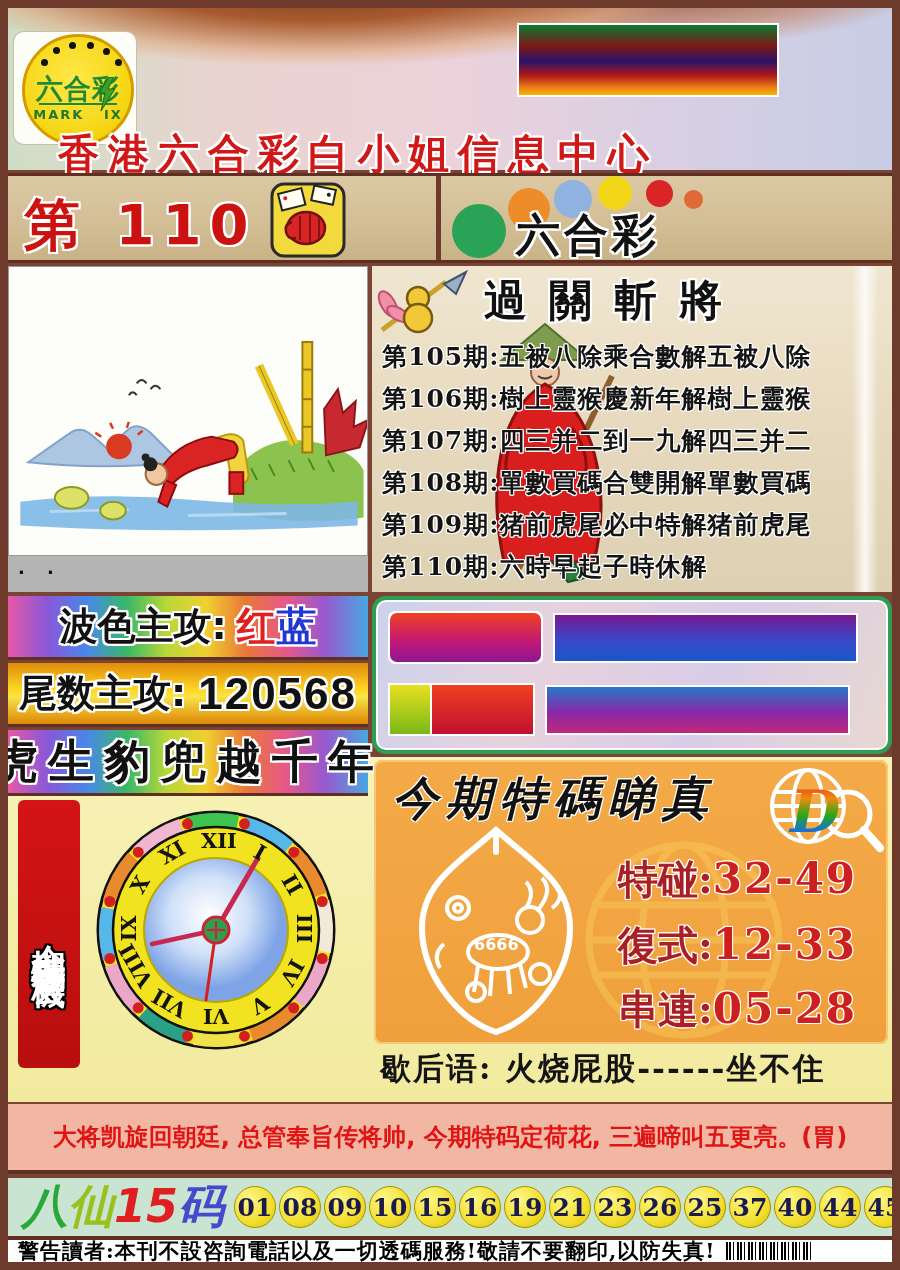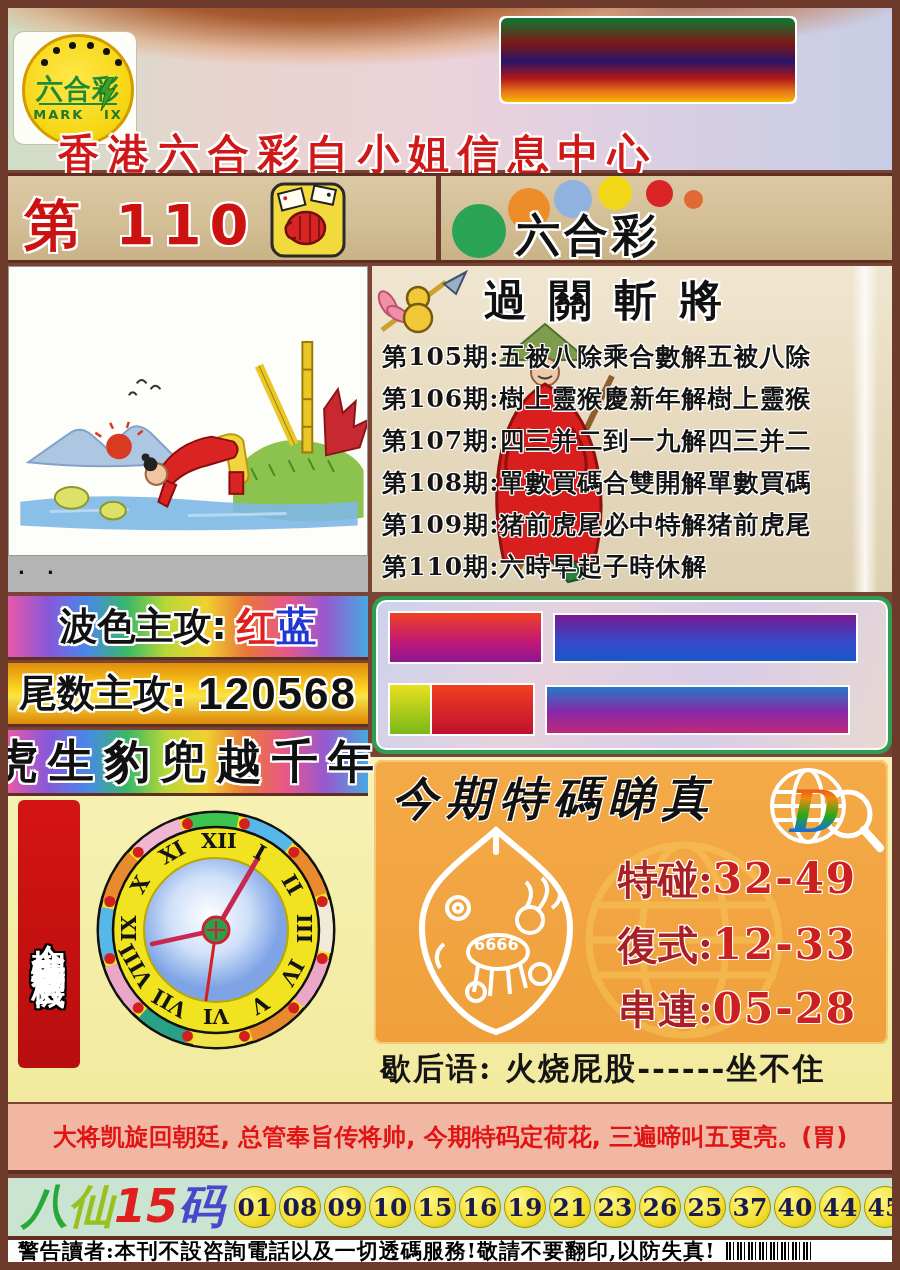"數理報" .paper-title span { border-radius: 6px -> none; font-size: 72px -> 60px }
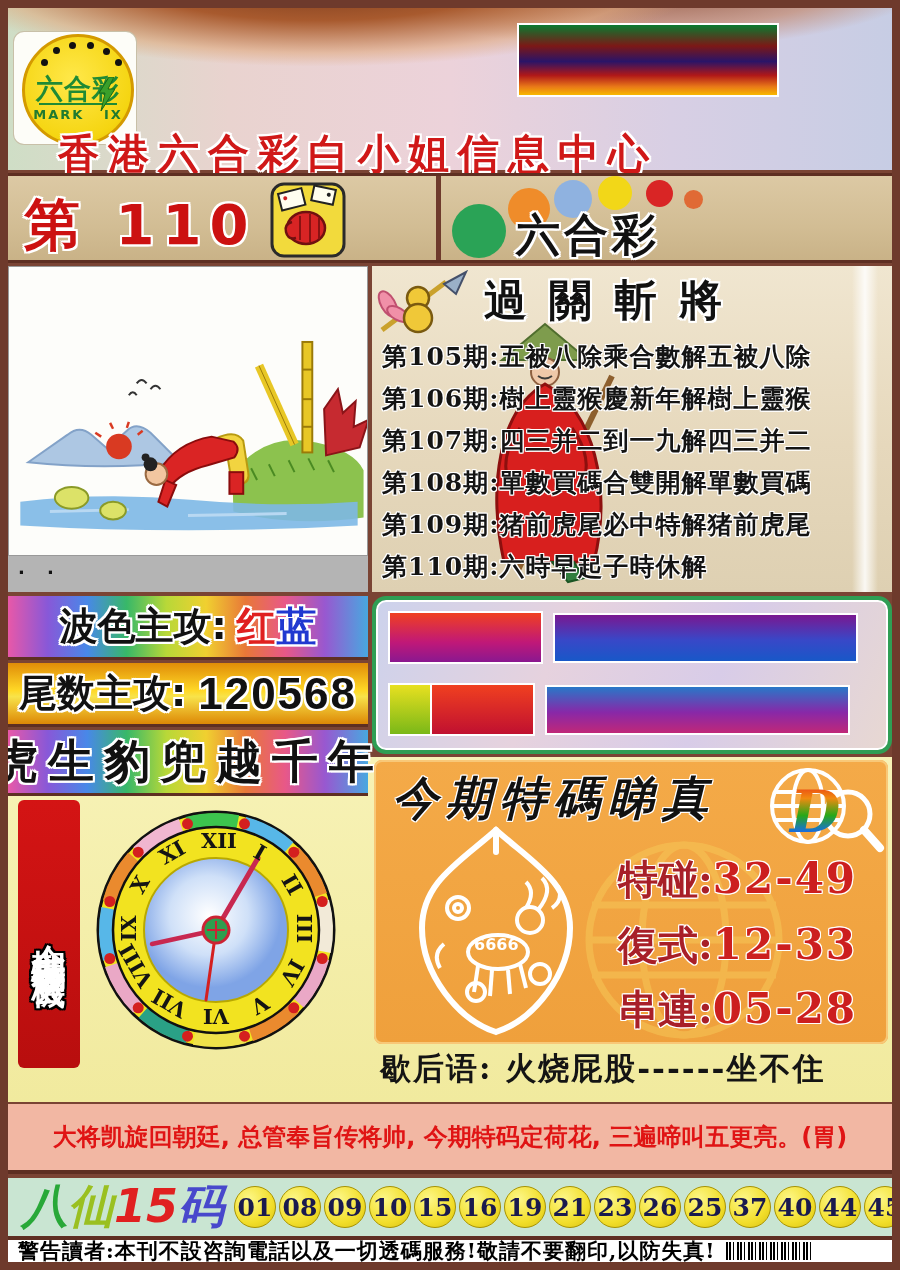"乞丐诗:" .poem-lab { border-radius: none -> 7px }
